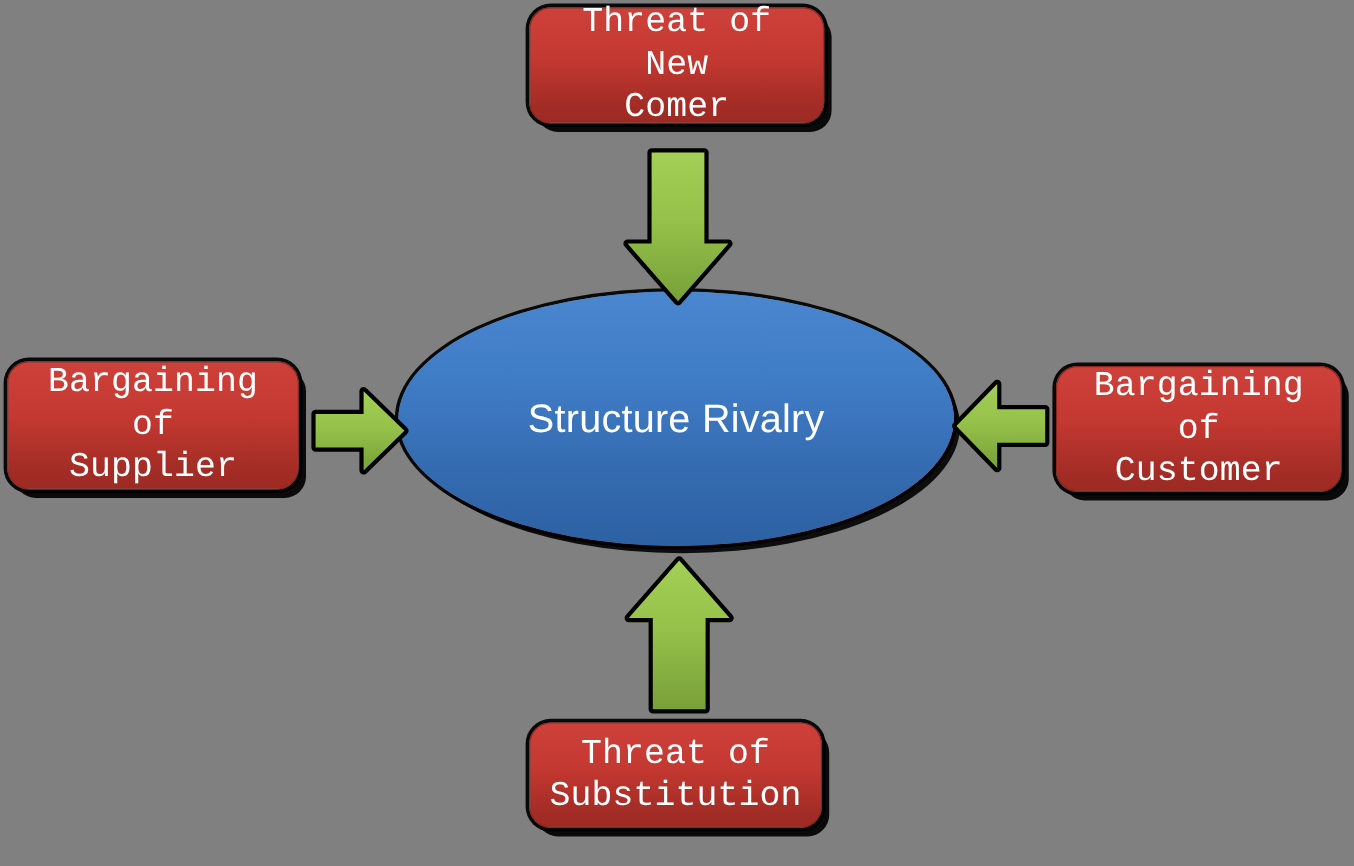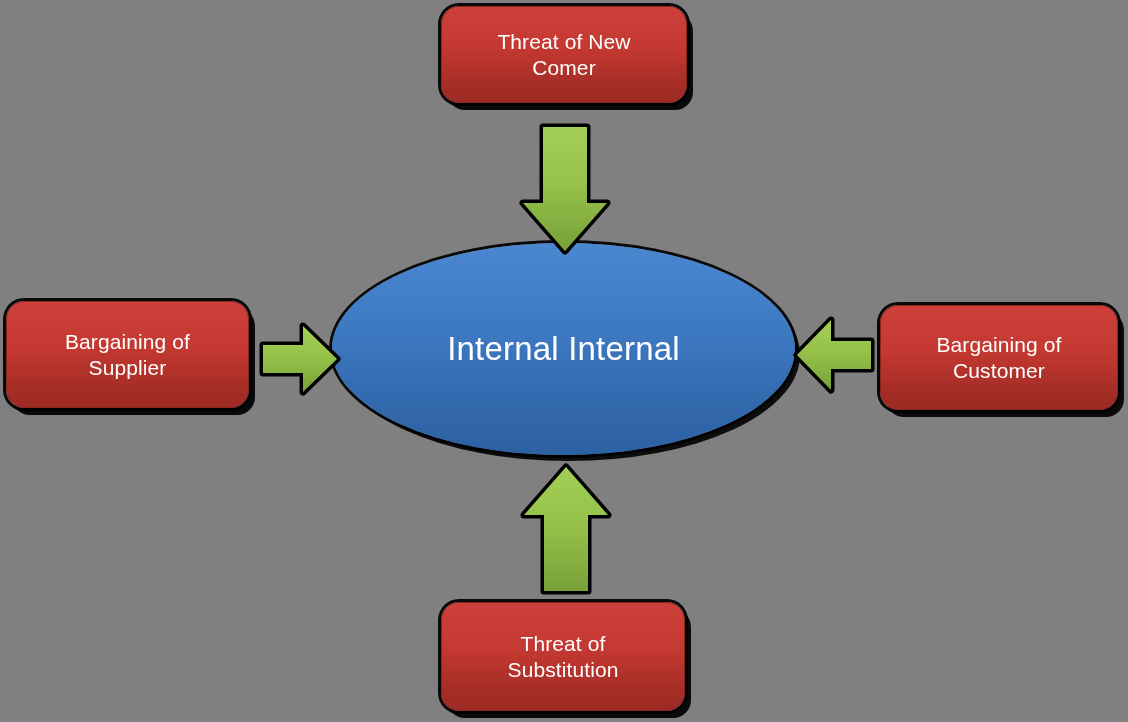"Threat of New" .box-label { font-family: none -> Liberation Mono, monospace; font-size: 21px -> 29px }
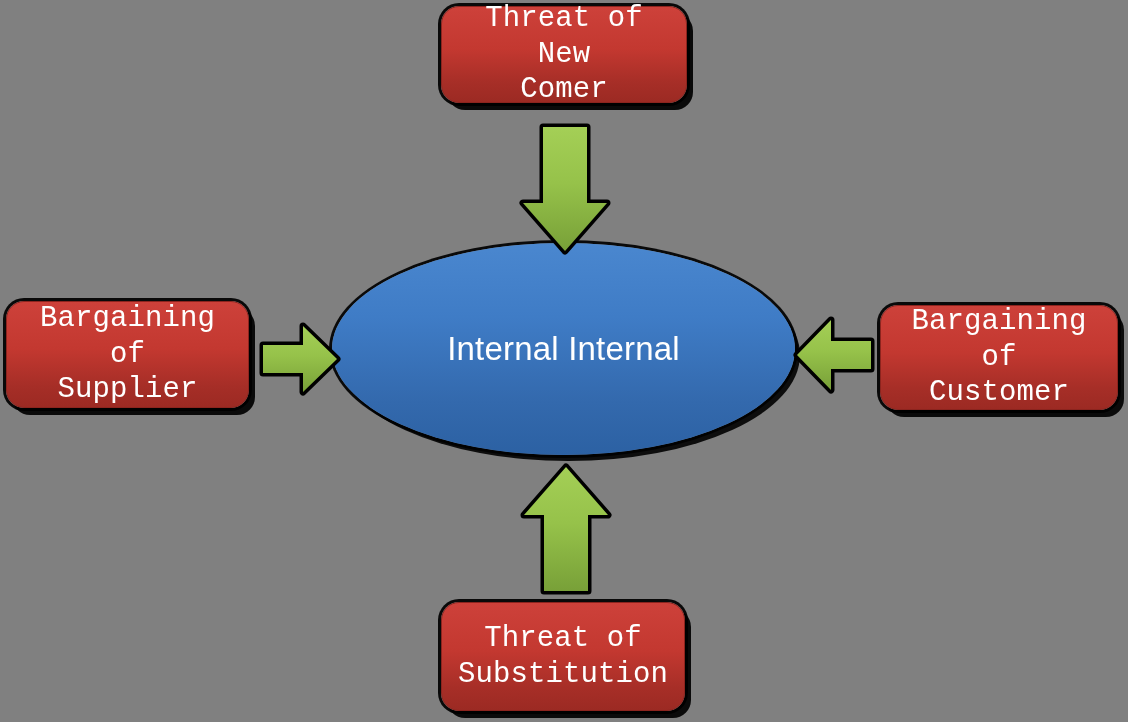"Internal Internal" div.line1 { text: Internal Internal -> Structure Rivalry }
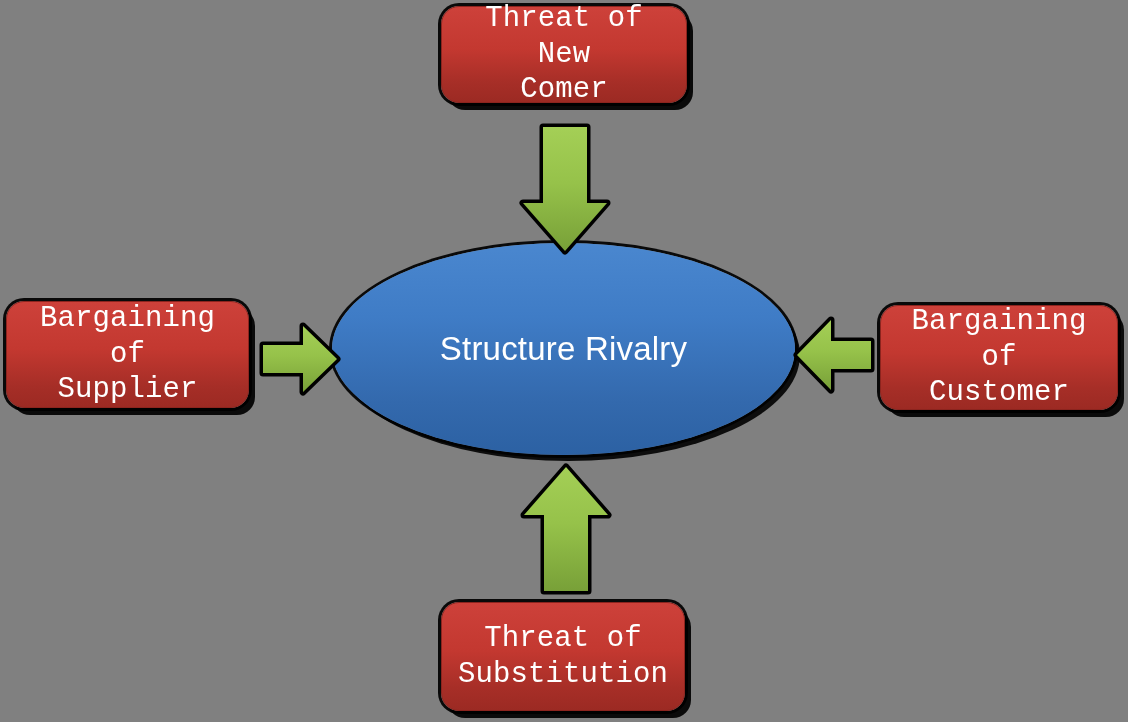"Threat of" #box-substitution { height: 109px -> 88px }
